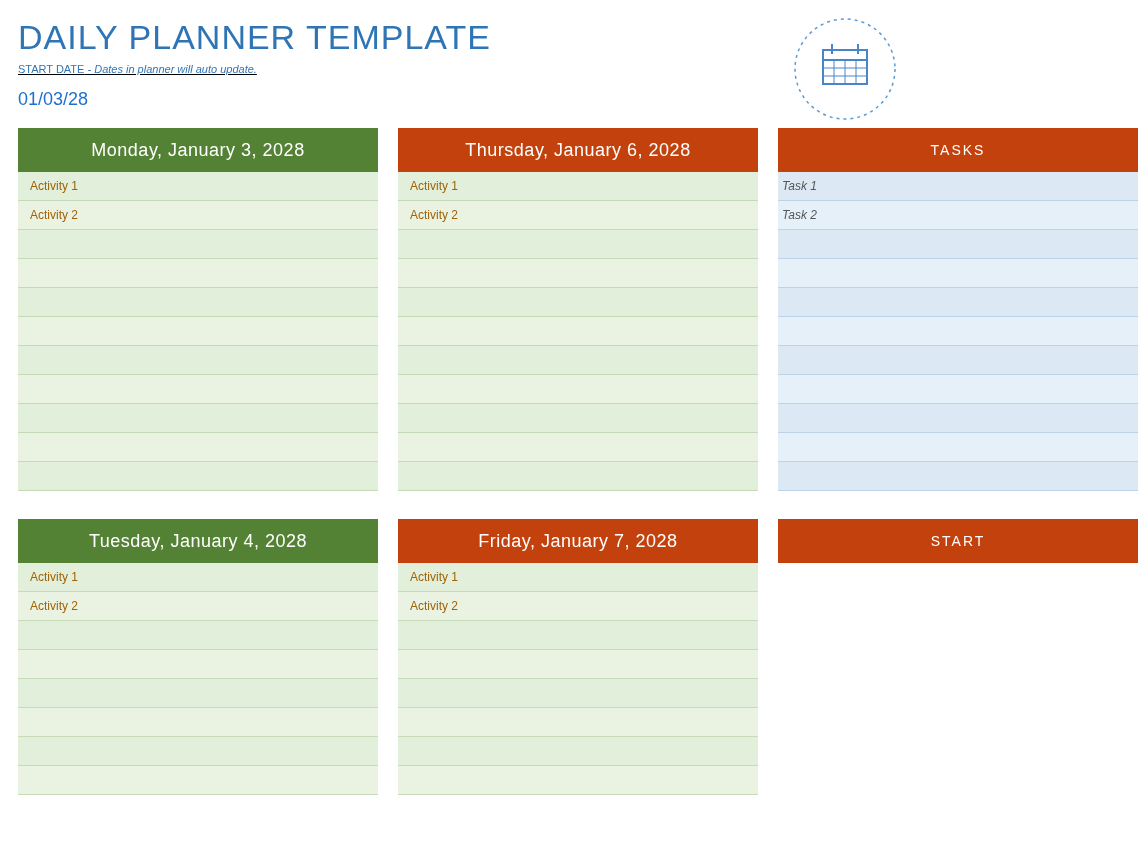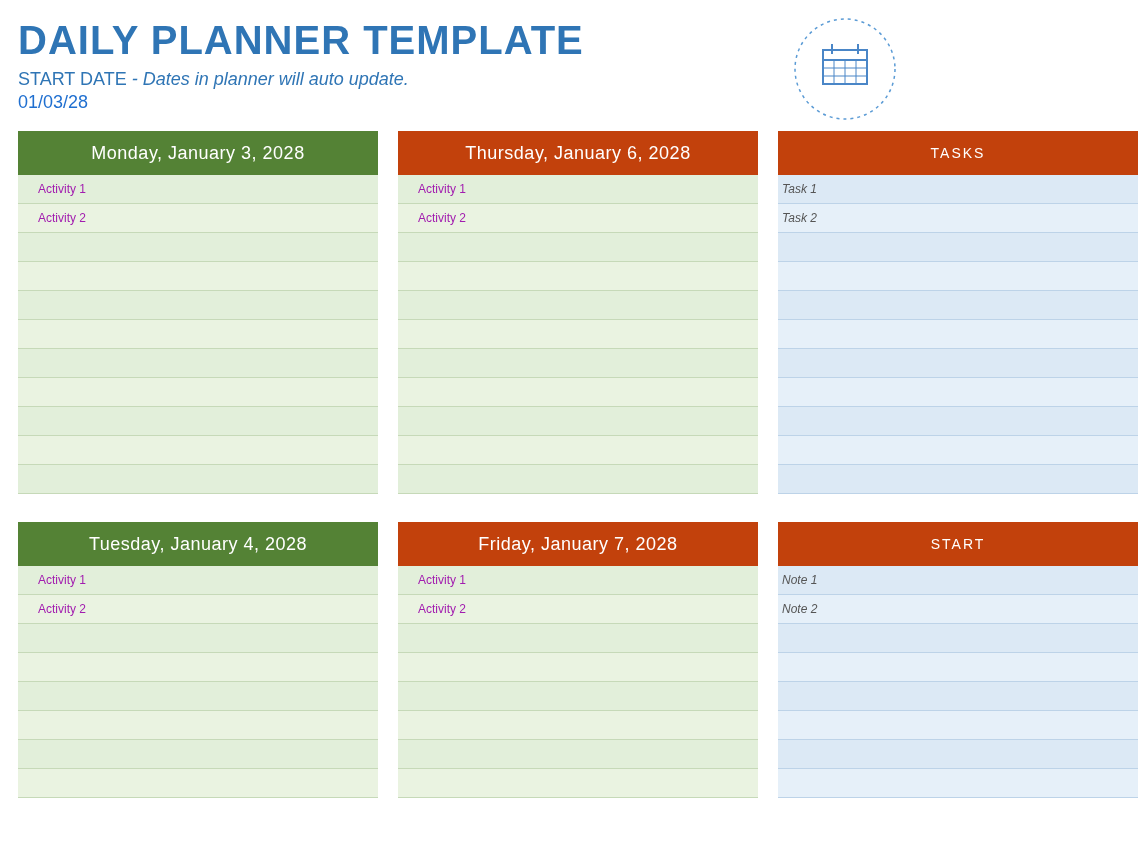"DAILY PLANNER TEMPLATE" .title { font-size: 40px -> 34px; font-weight: bold -> normal }
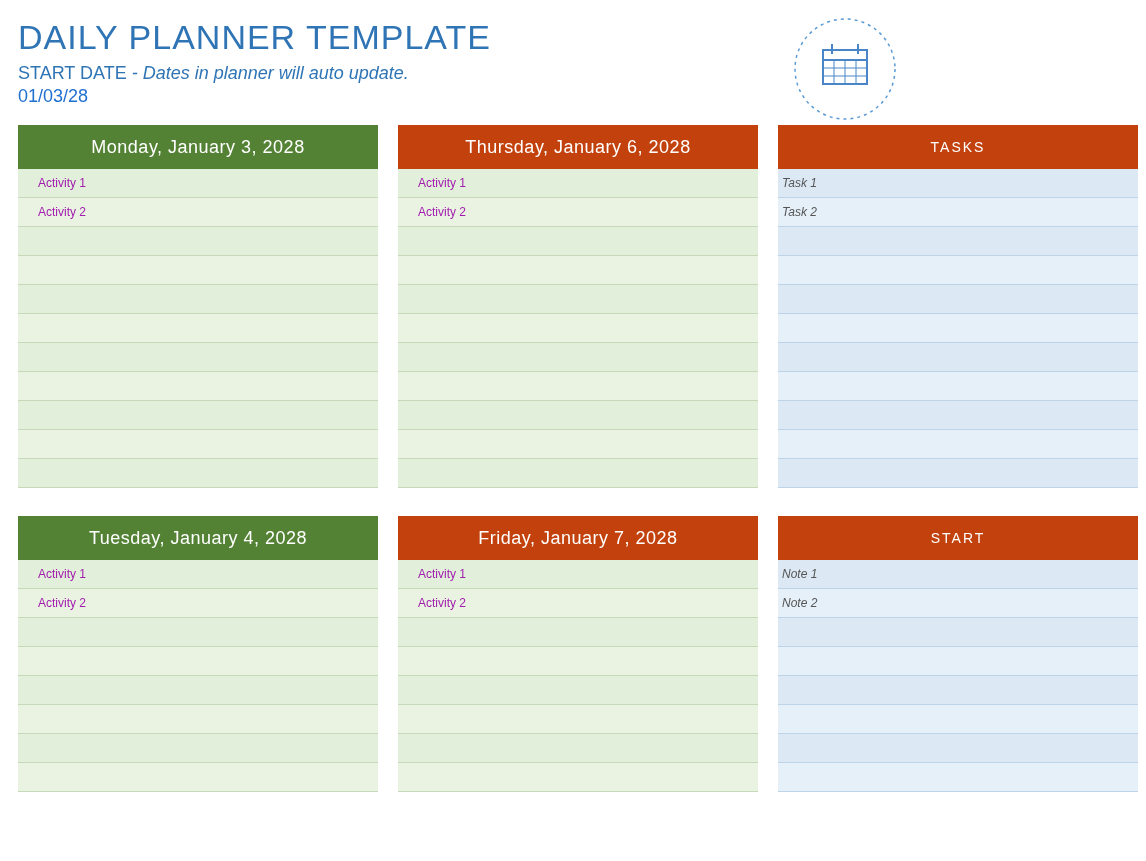"START DATE - Dates in" .subtitle { font-size: 18px -> 11px; margin-bottom: 2px -> 14px; text-decoration: none -> underline }
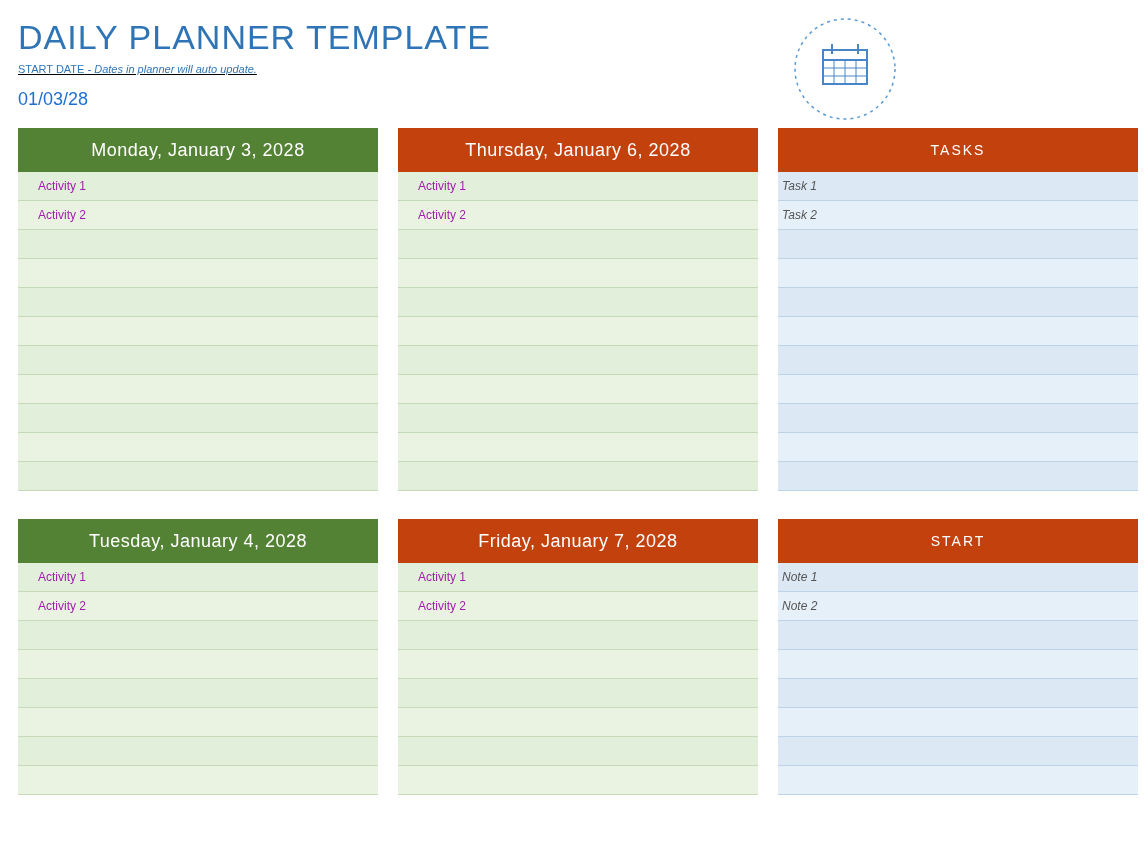"Activity 1" .rows-green .row { color: #a21caf -> #a16207; padding: 0 20px -> 0 12px }
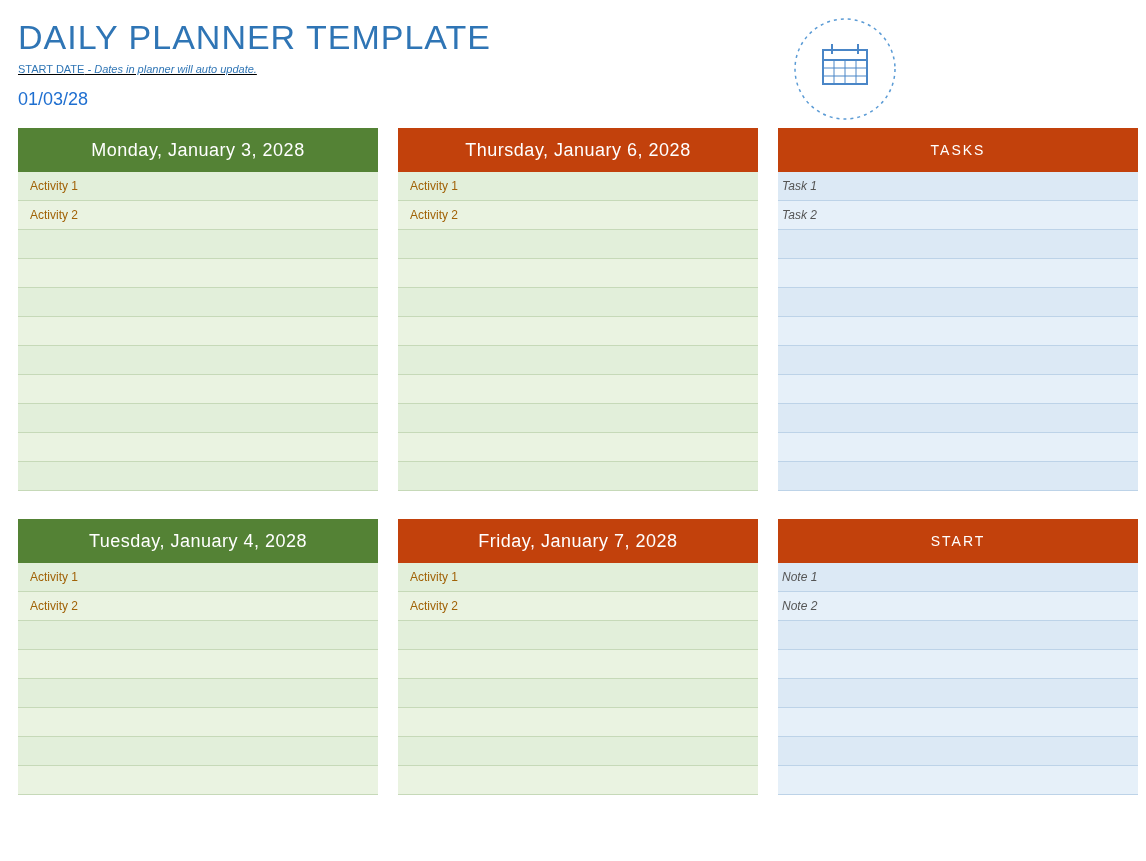"Note 1" div.rows-blue { html: <div> <div>Note 1</div> <div>Note 2</div> <div></div> <div></div> <div></div> <div></div> <div></div> <div></div> </div> -> none }
